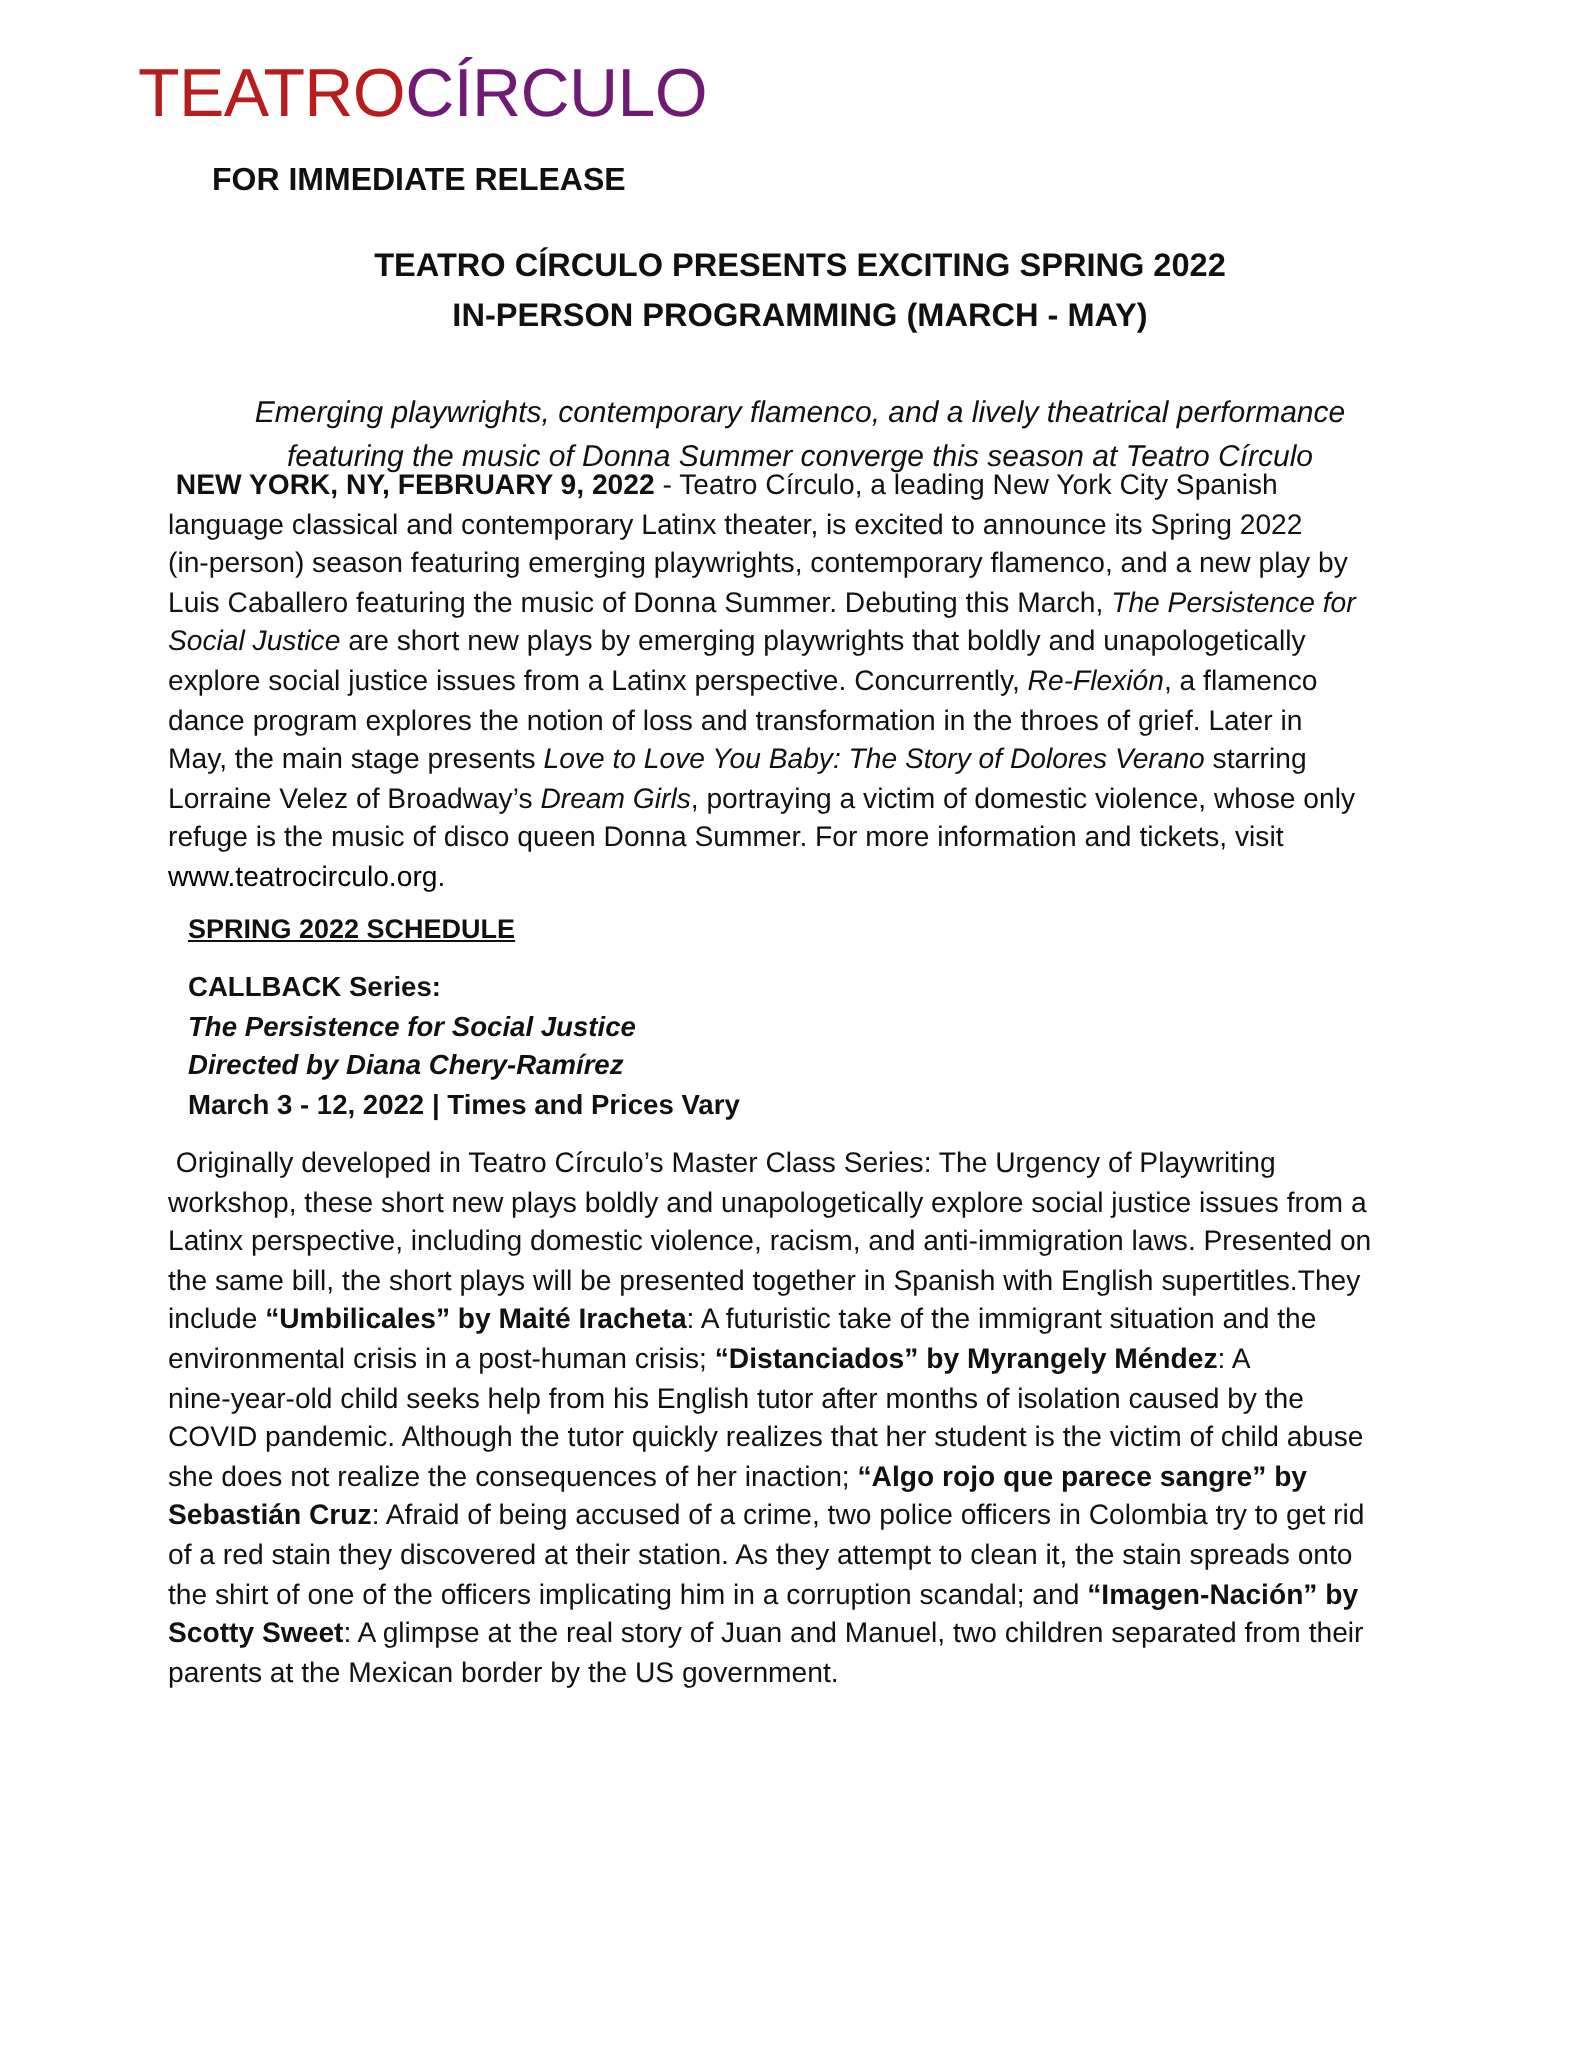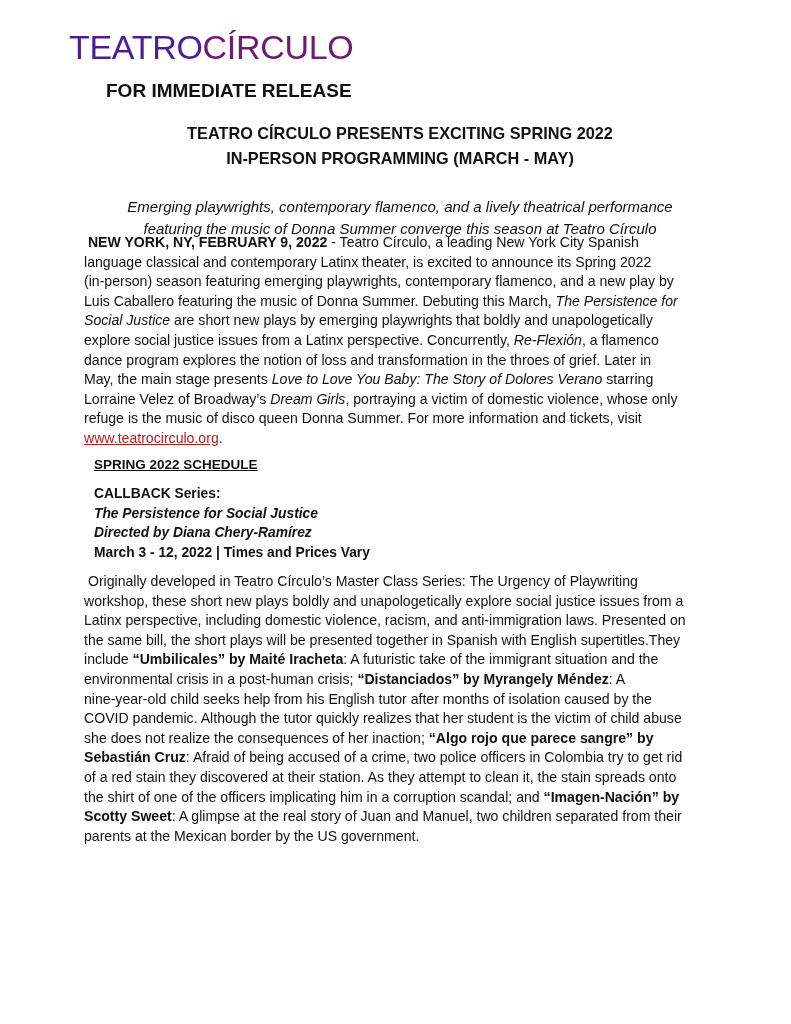"TEATRO" .logo .teatro { color: #4c1d95 -> #b91c1c }
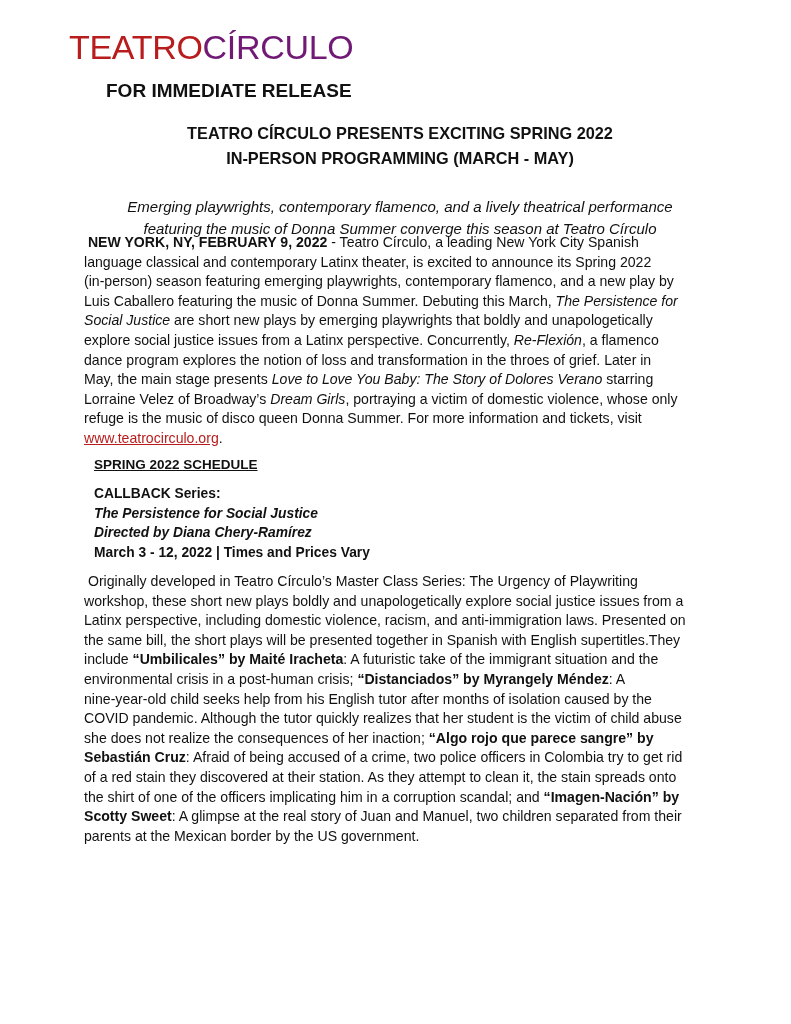"FOR IMMEDIATE RELEASE" .release { font-size: 19px -> 16px }
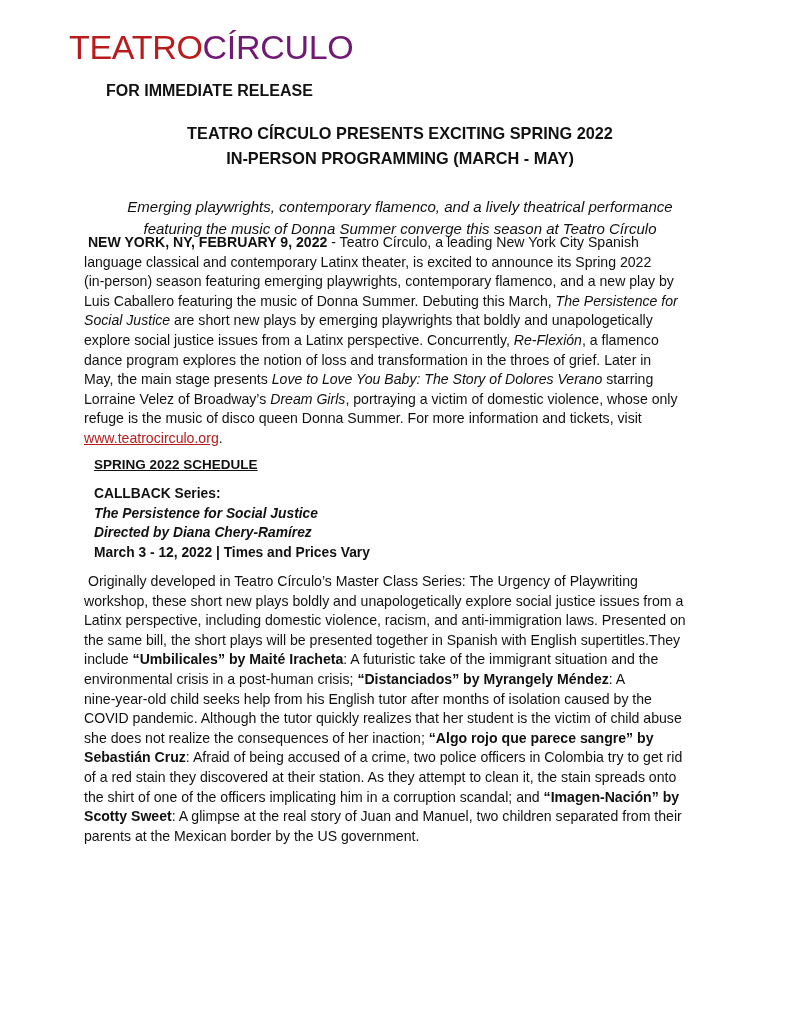"www.teatrocirculo.org" a.link { color: #b91c1c -> #000000; text-decoration: underline -> none }
